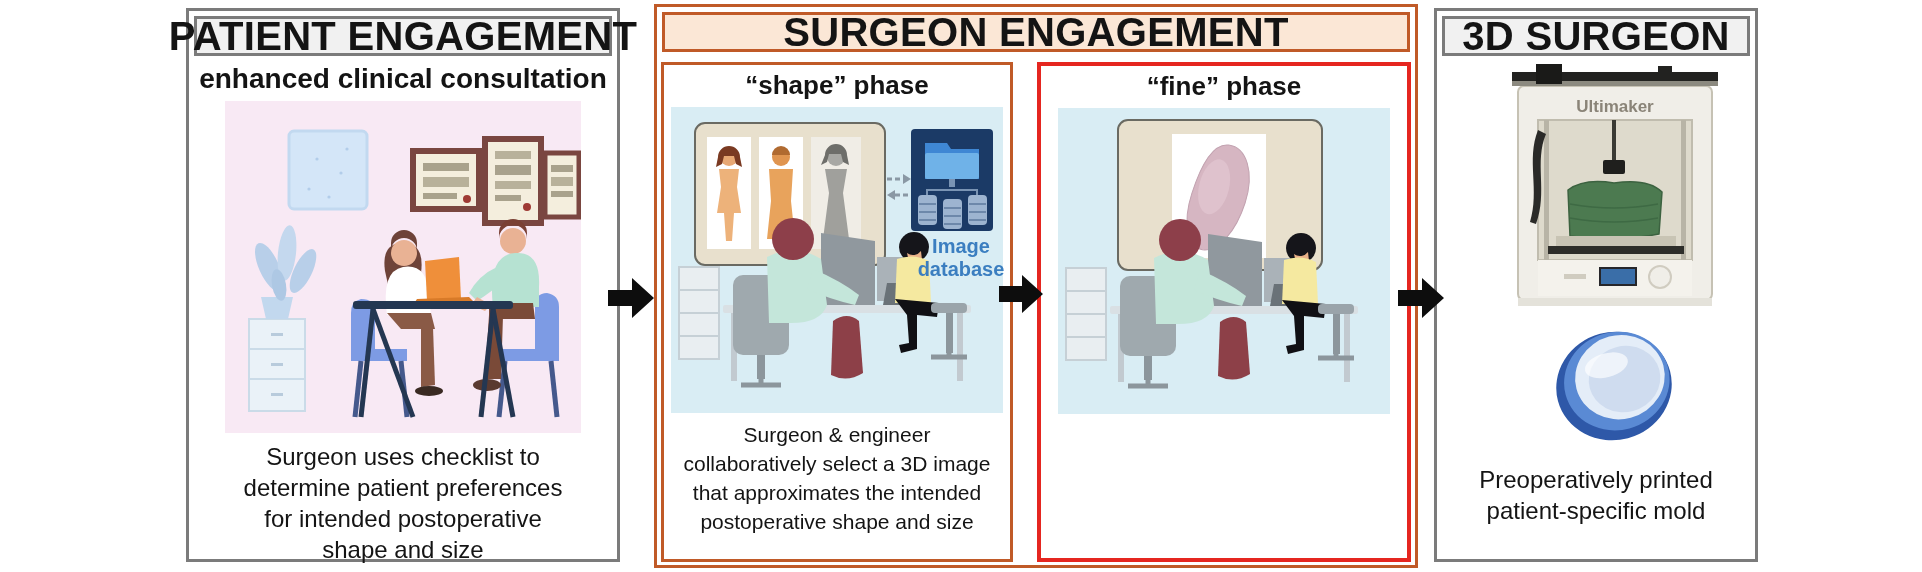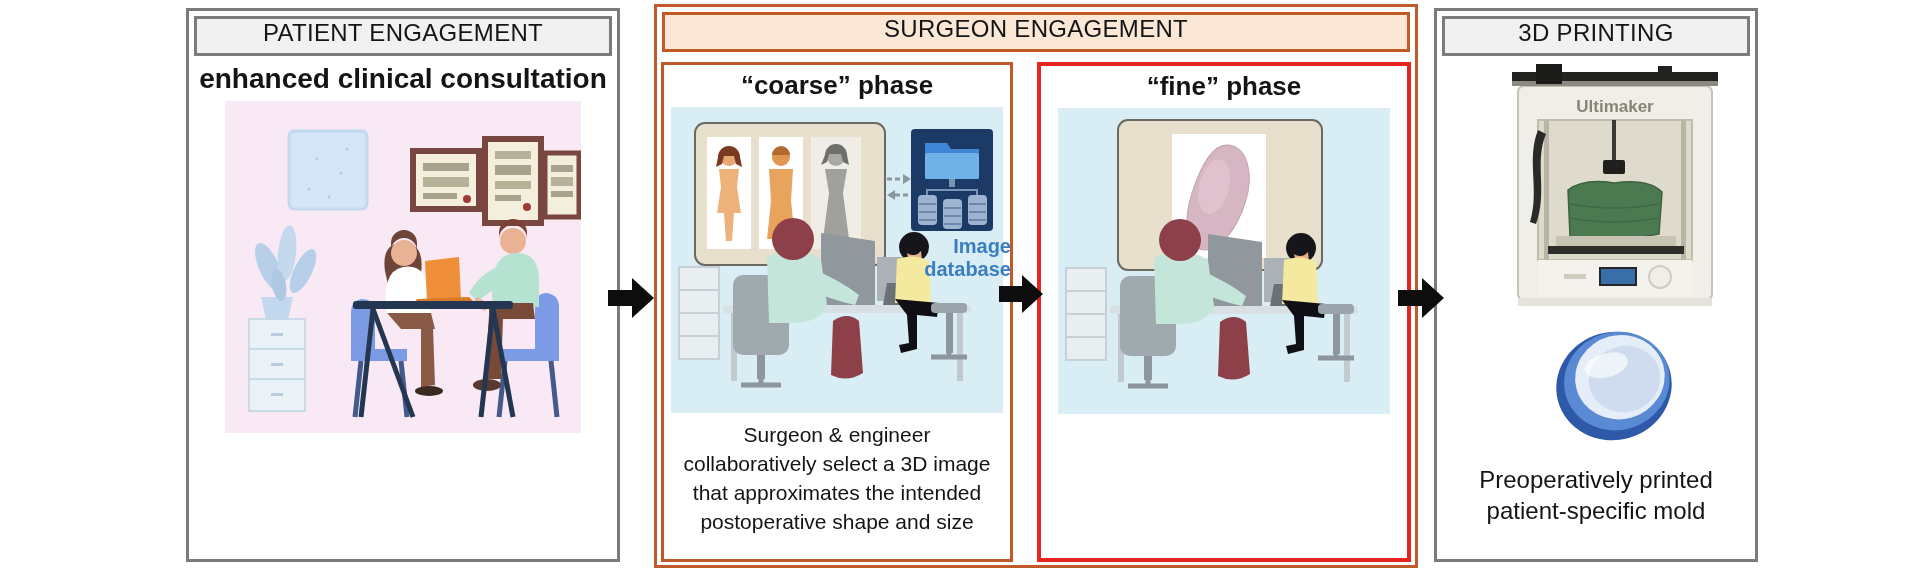"PATIENT ENGAGEMENT" .panel-header { align-items: flex-start -> center; font-size: 24px -> 40px; font-weight: normal -> bold }
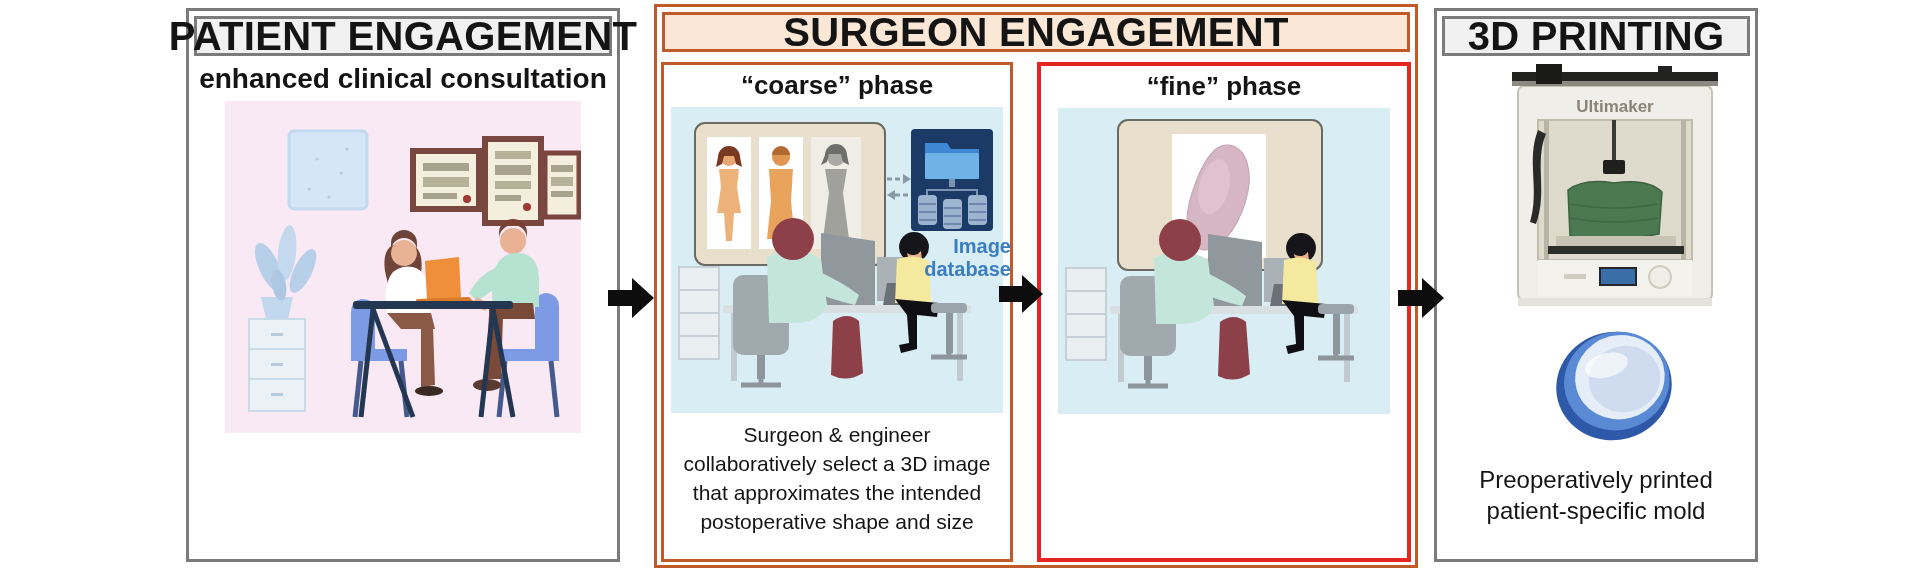"3D PRINTING" span { text: PRINTING -> SURGEON }
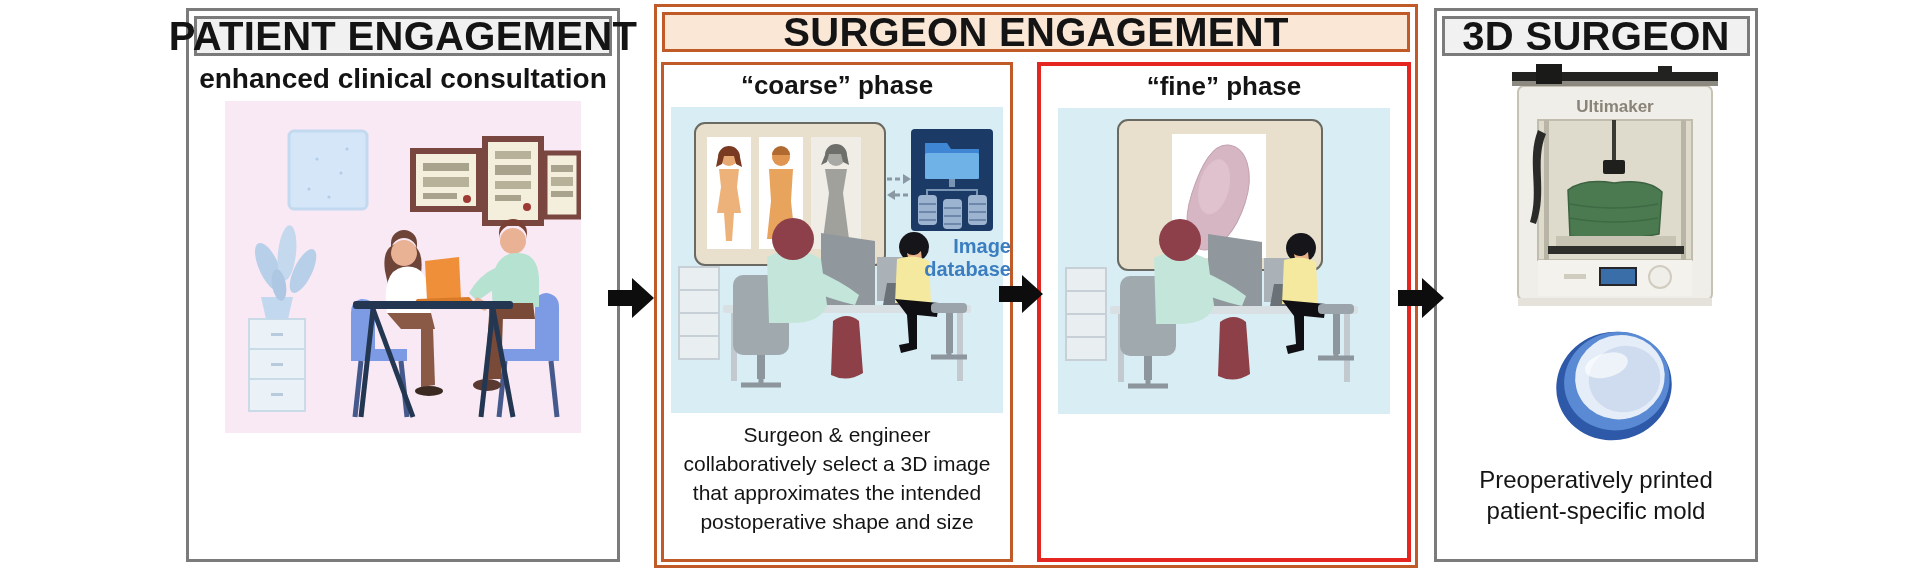"“coarse” phase" div.phase-title { text: coarse -> shape }
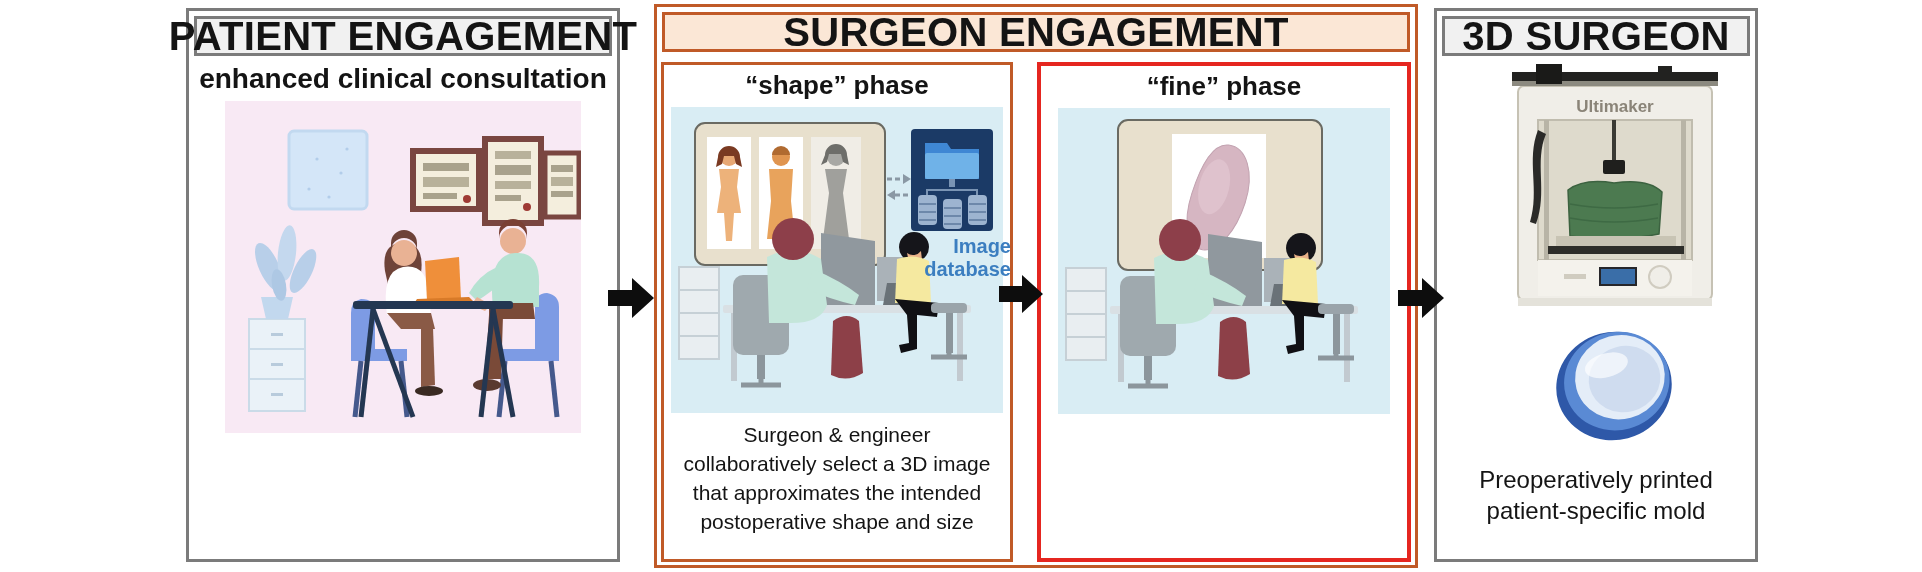"Image database" .db-label { text-align: right -> center }
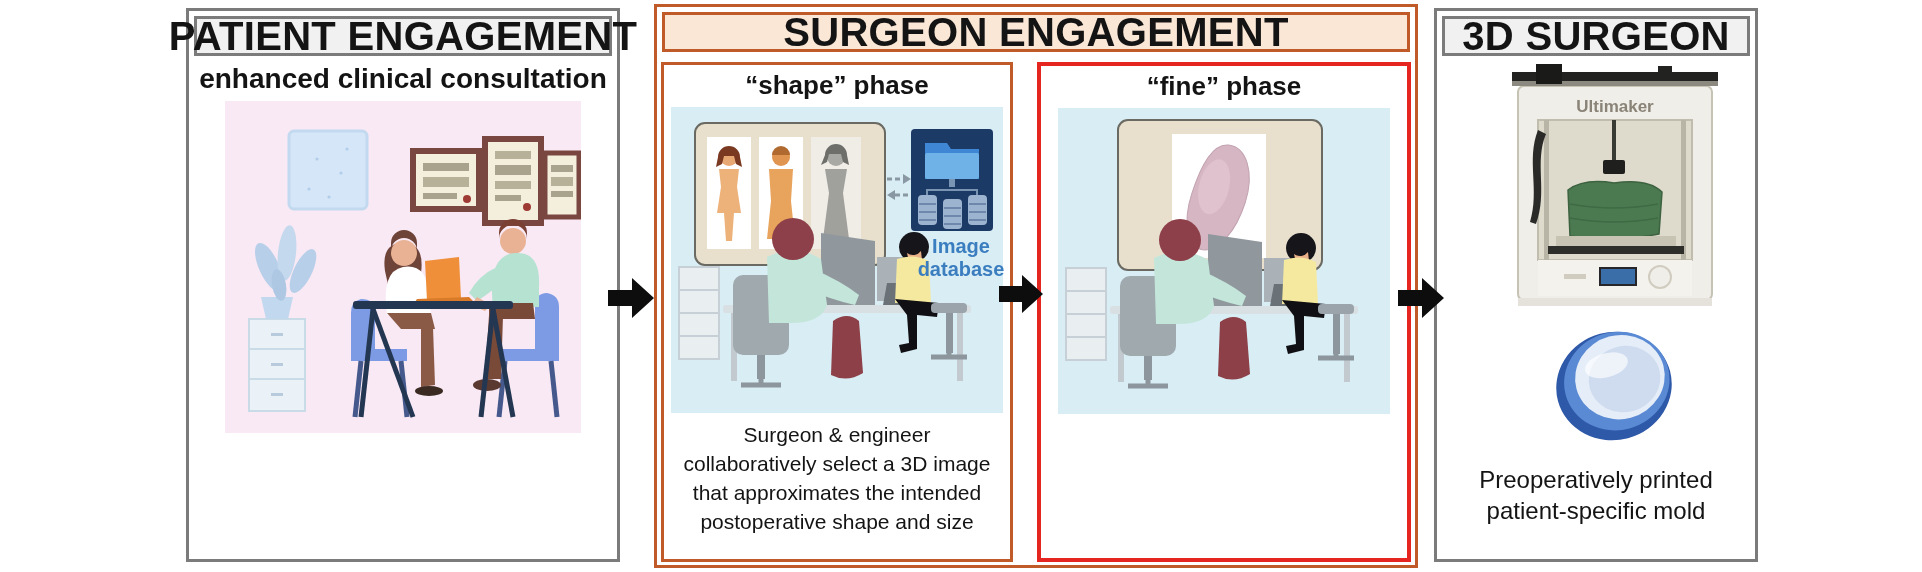"Surgeon uses checklist to determine" p.caption { html: none -> <p>Surgeon uses checklist to determine patient preferences for intended postoperative shape and size</p> }
